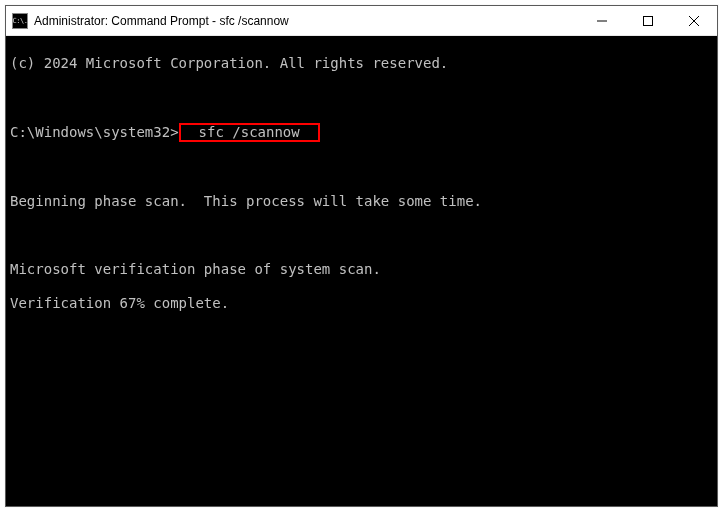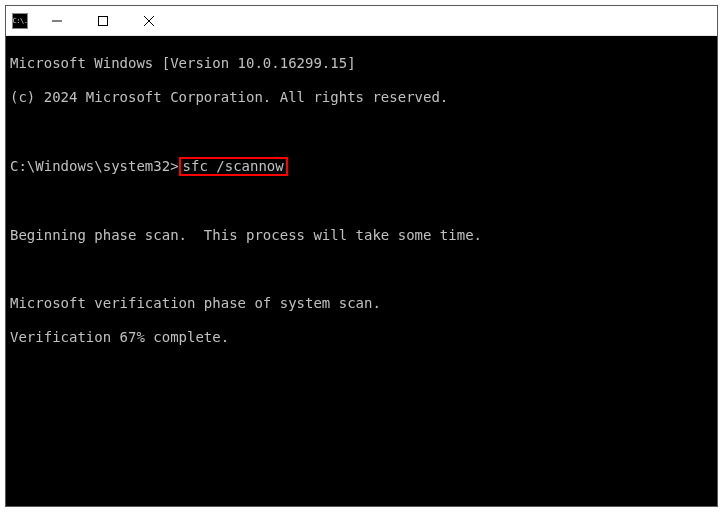"Administrator: Command Prompt - sfc" div.title { html: none -> <div>Administrator: Command Prompt - sfc /scannow</div> }
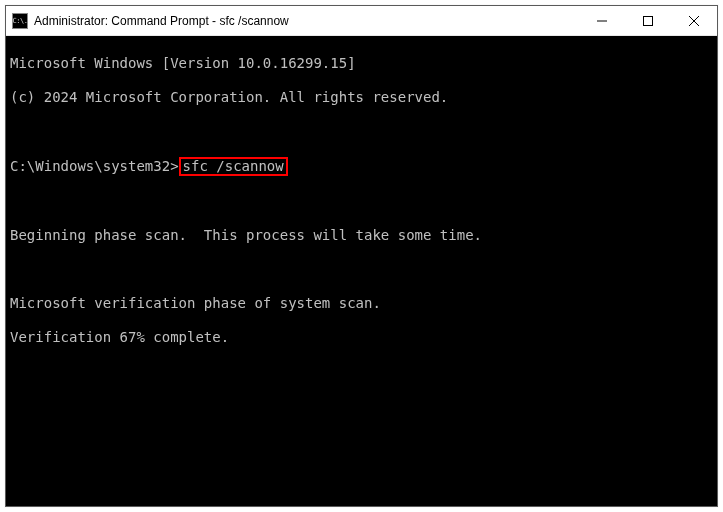"Microsoft Windows [Version" span.line { html: <span>Microsoft Windows [Version 10.0.16299.15]</span> -> none }
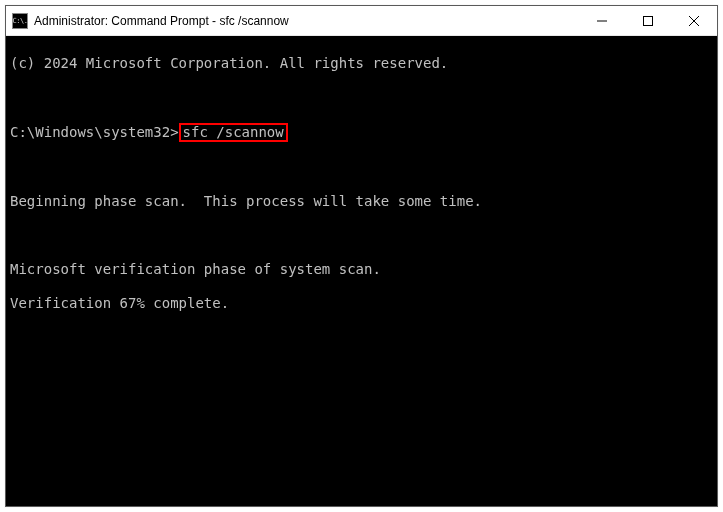"sfc /scannow" .highlight { padding: 0 2px -> 0 18px }
